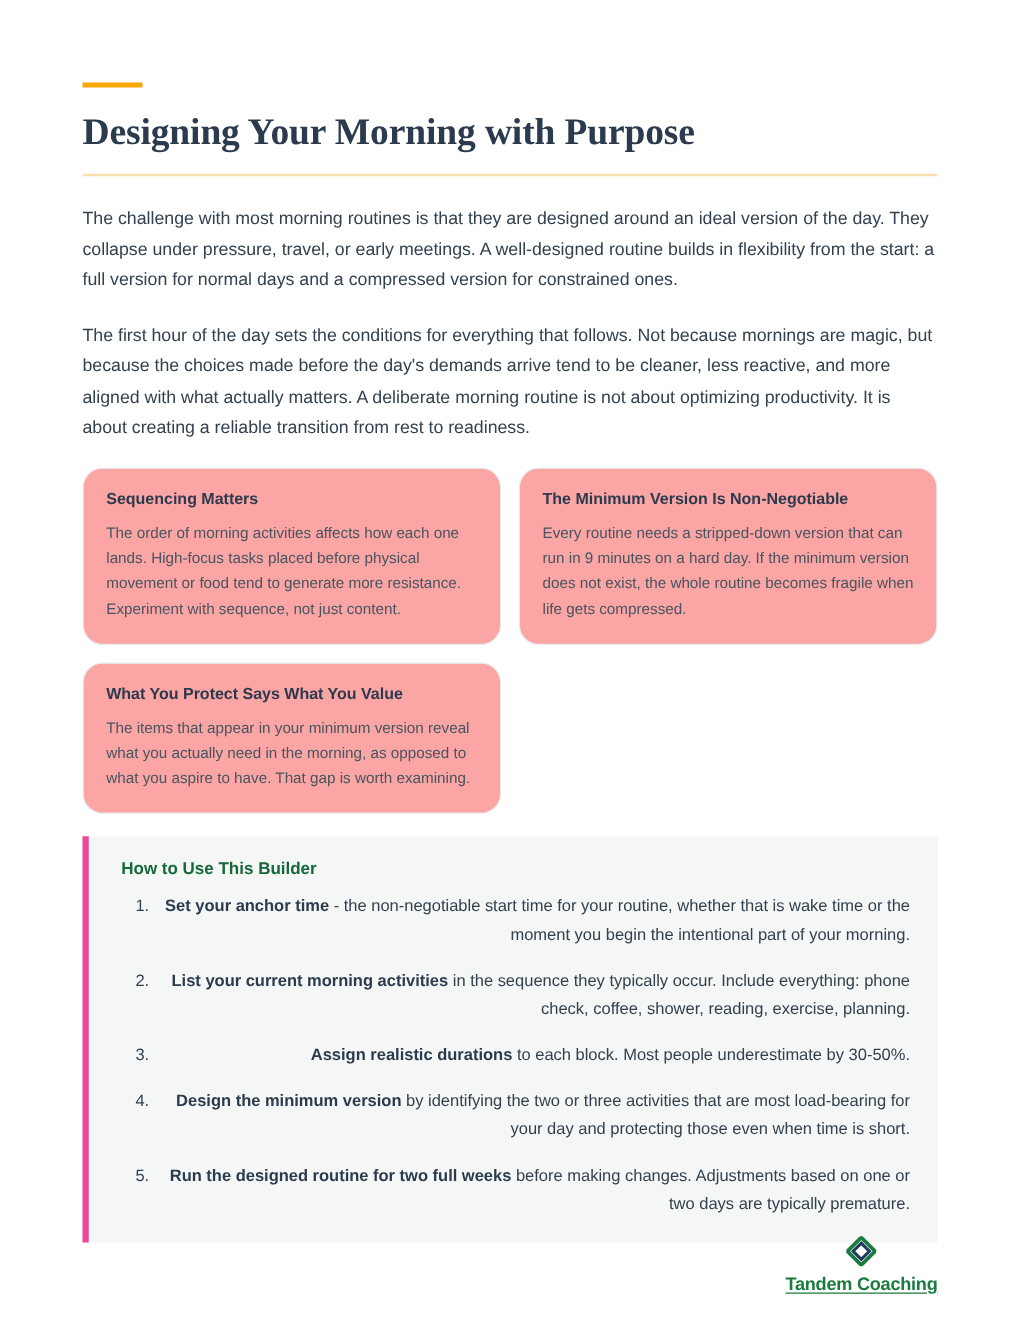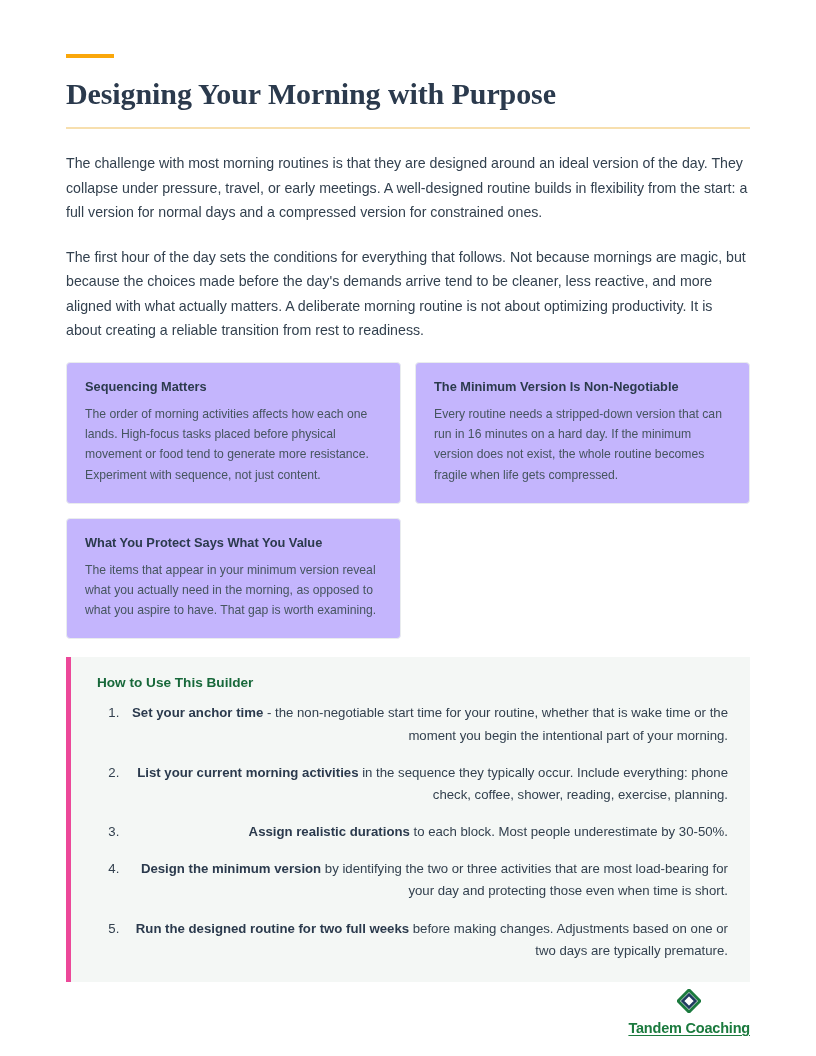"Designing Your Morning with Purpose" .page { padding: 0 66px -> 12px 66px }
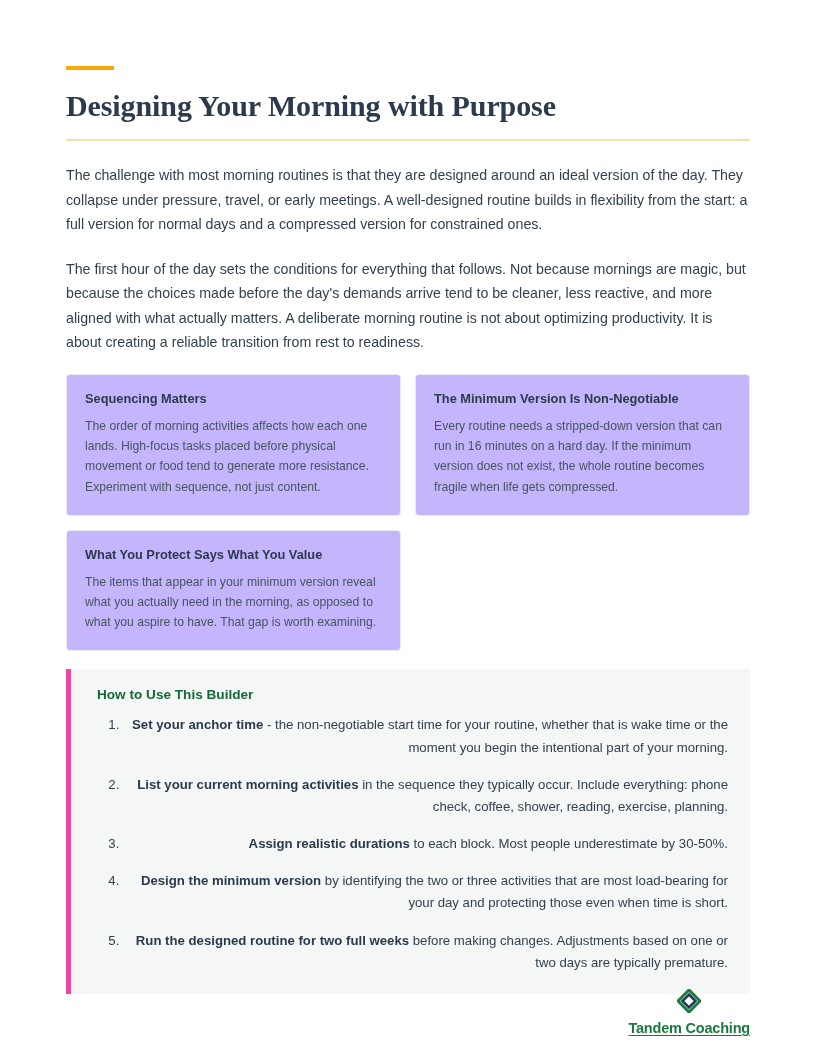"Sequencing Matters" .card { background: #c4b5fd -> #fca5a5; border-radius: 4px -> 16px }
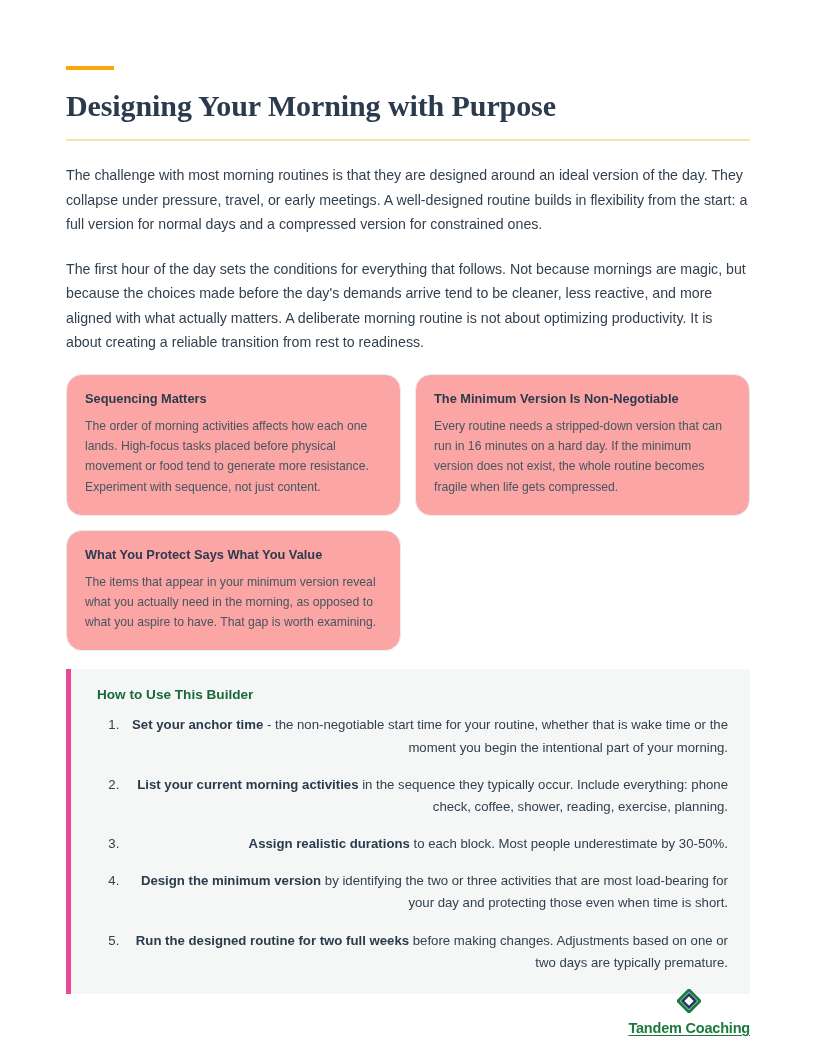"Every routine needs a stripped-down" p.card-body { text: 16 -> 9 }
